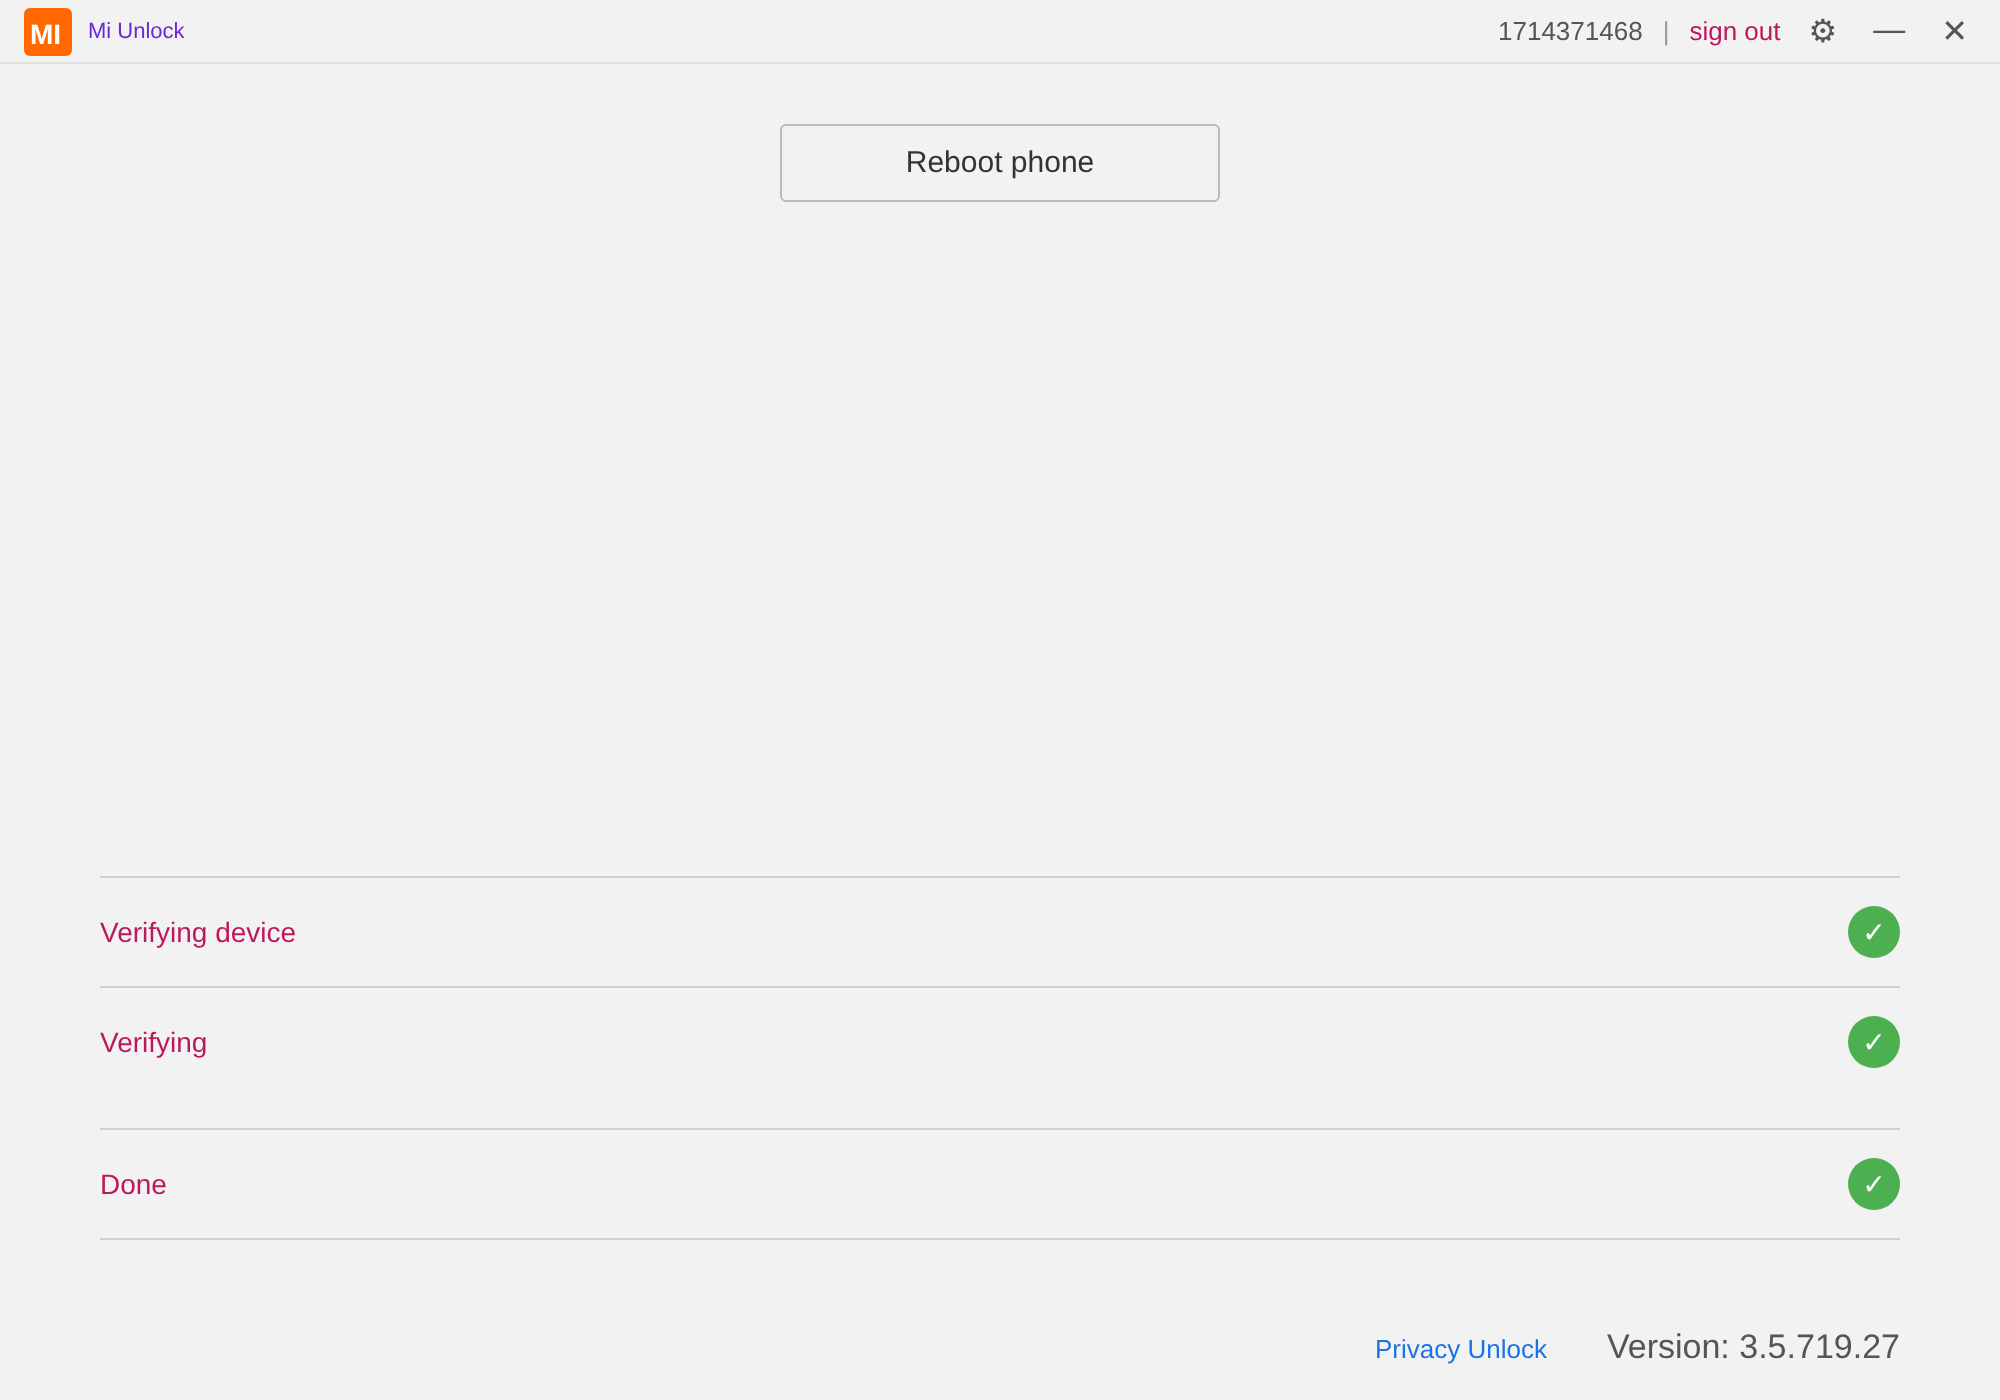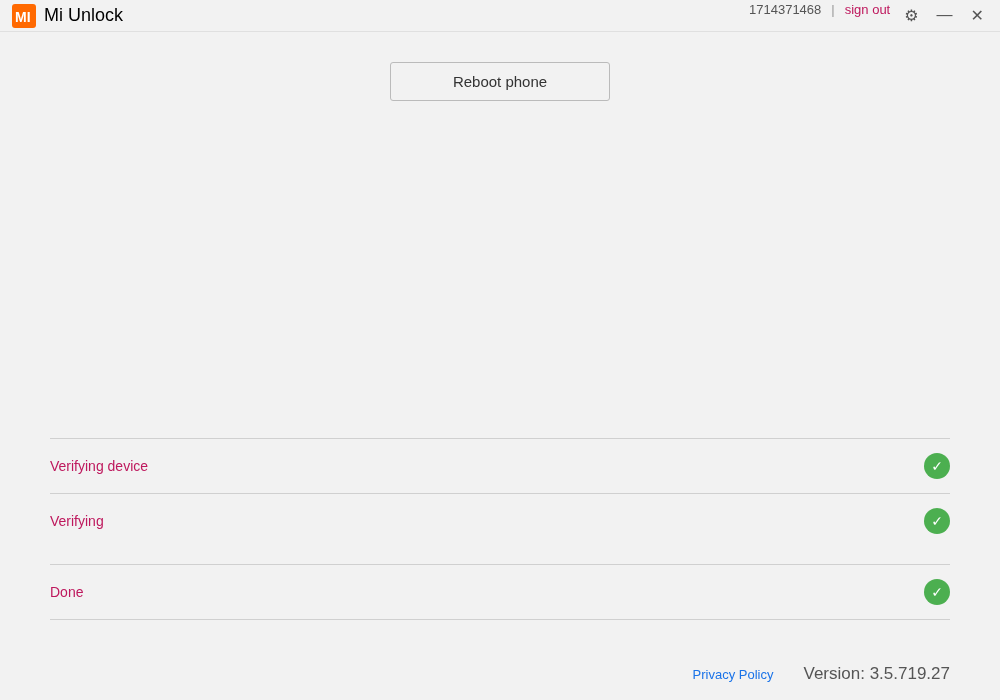"Mi Unlock" .app-title { color: #000000 -> #6d28d9; font-size: 18px -> 11px }
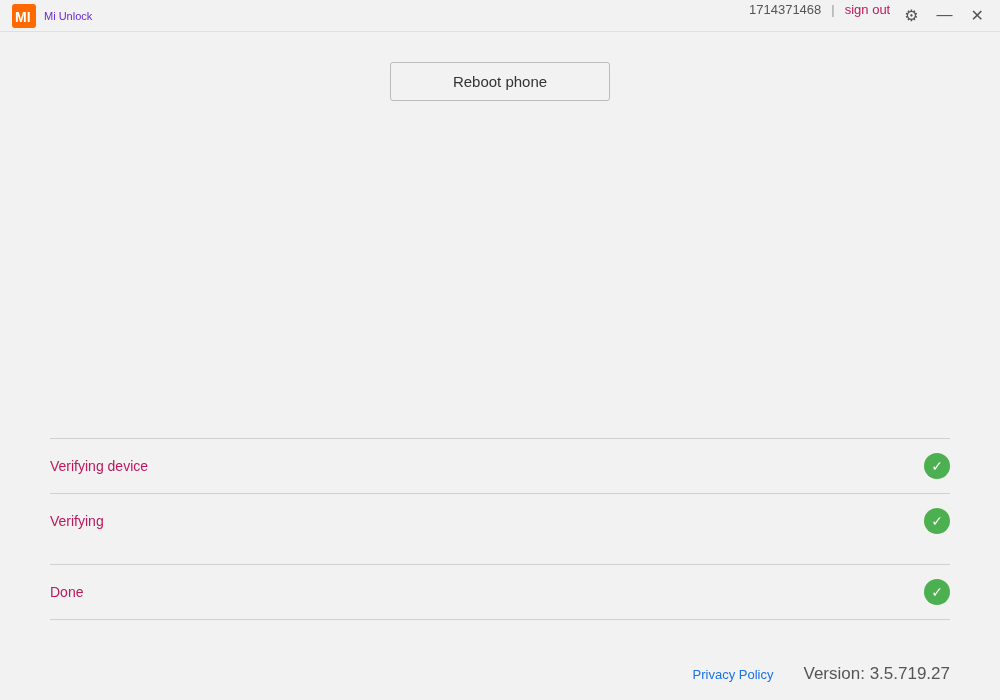"1714371468" .titlebar-right { align-items: flex-start -> center }
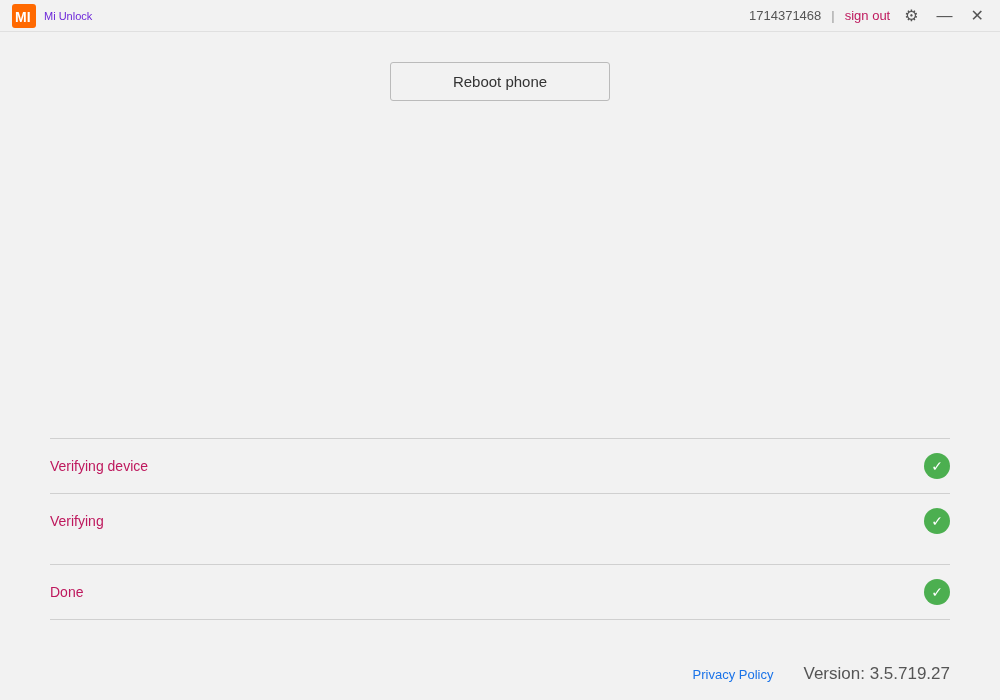"Privacy Policy" a.privacy-link { text: Policy -> Unlock }
